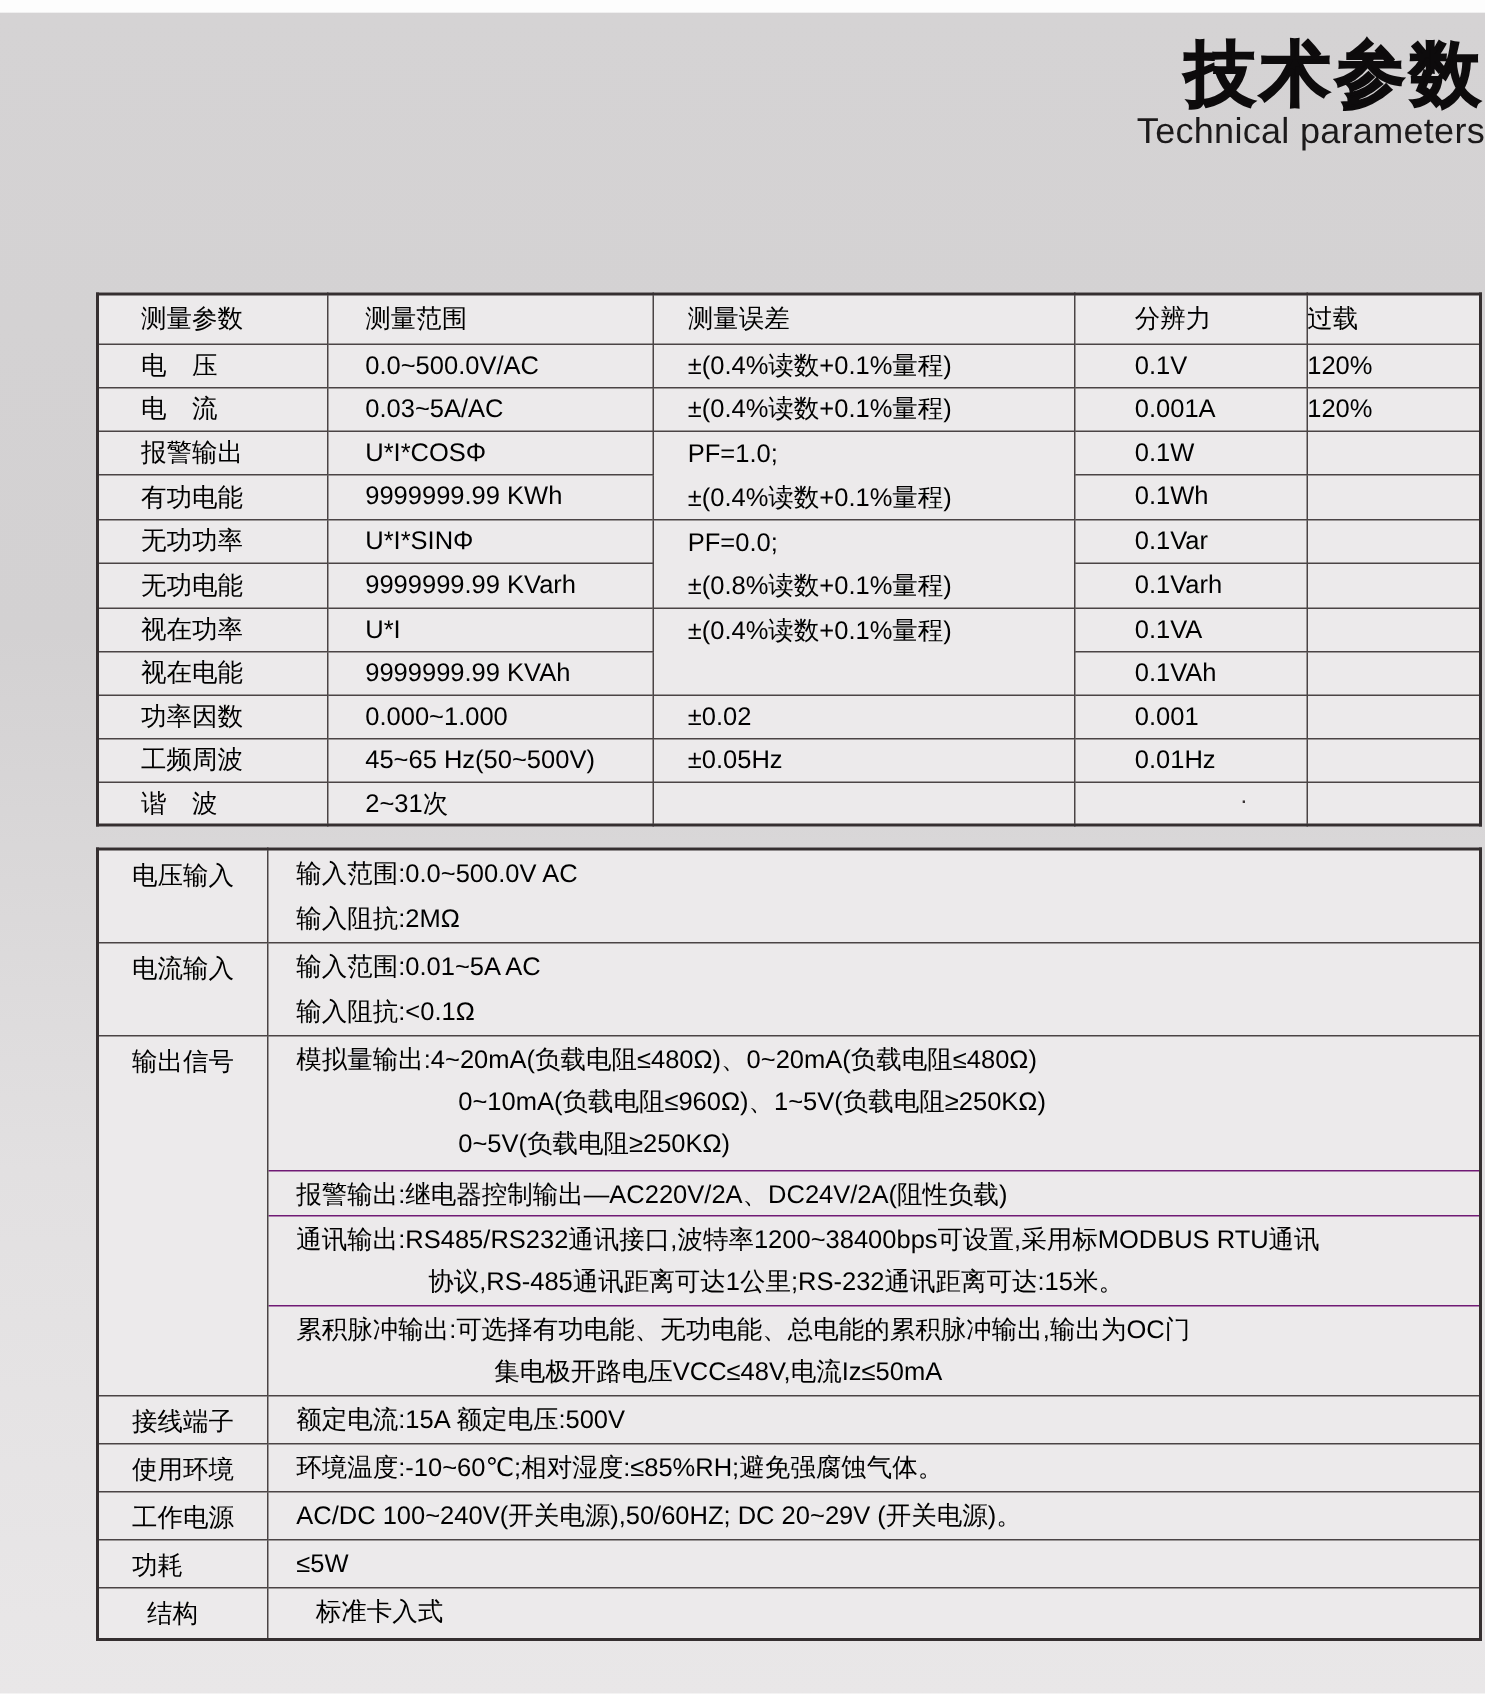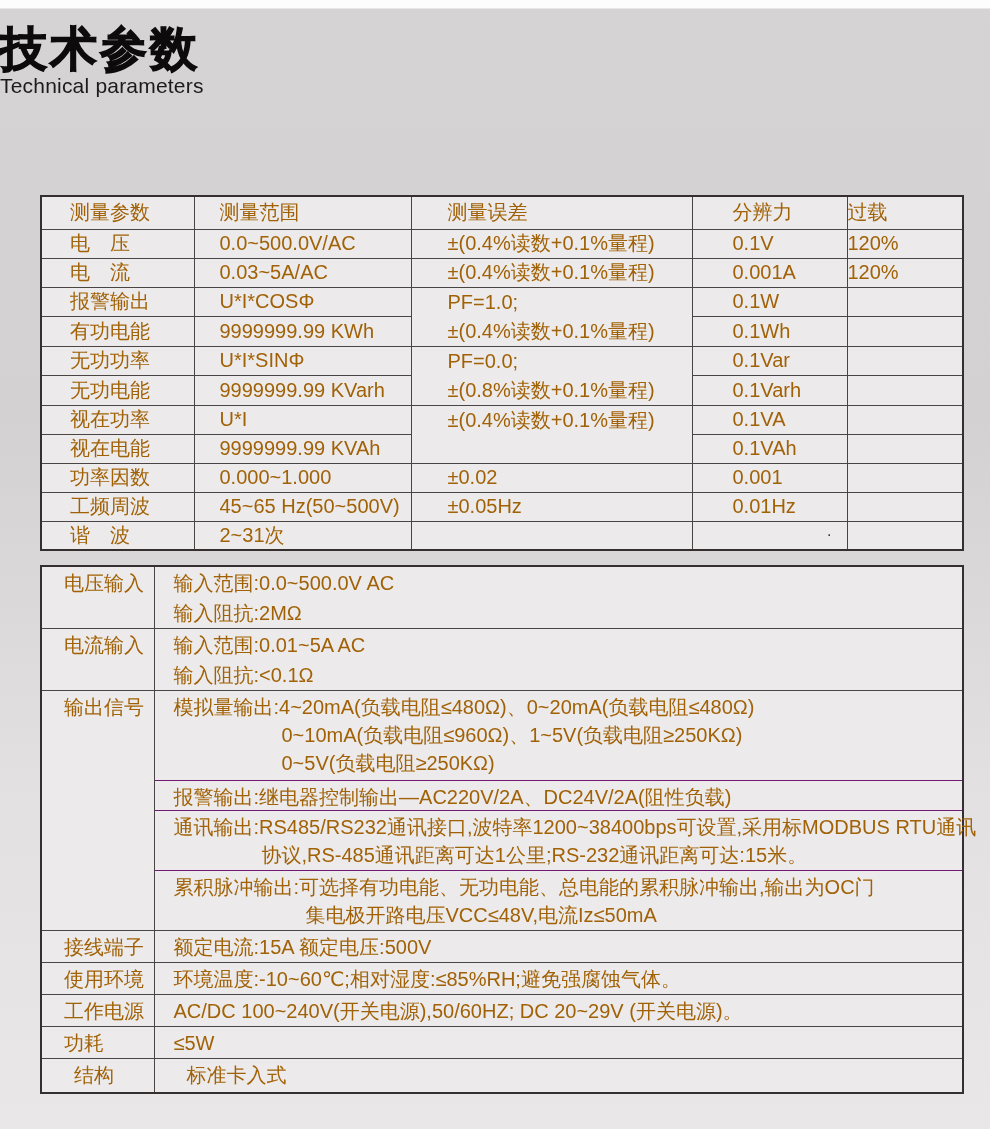"技术参数" .hdr { text-align: left -> right }
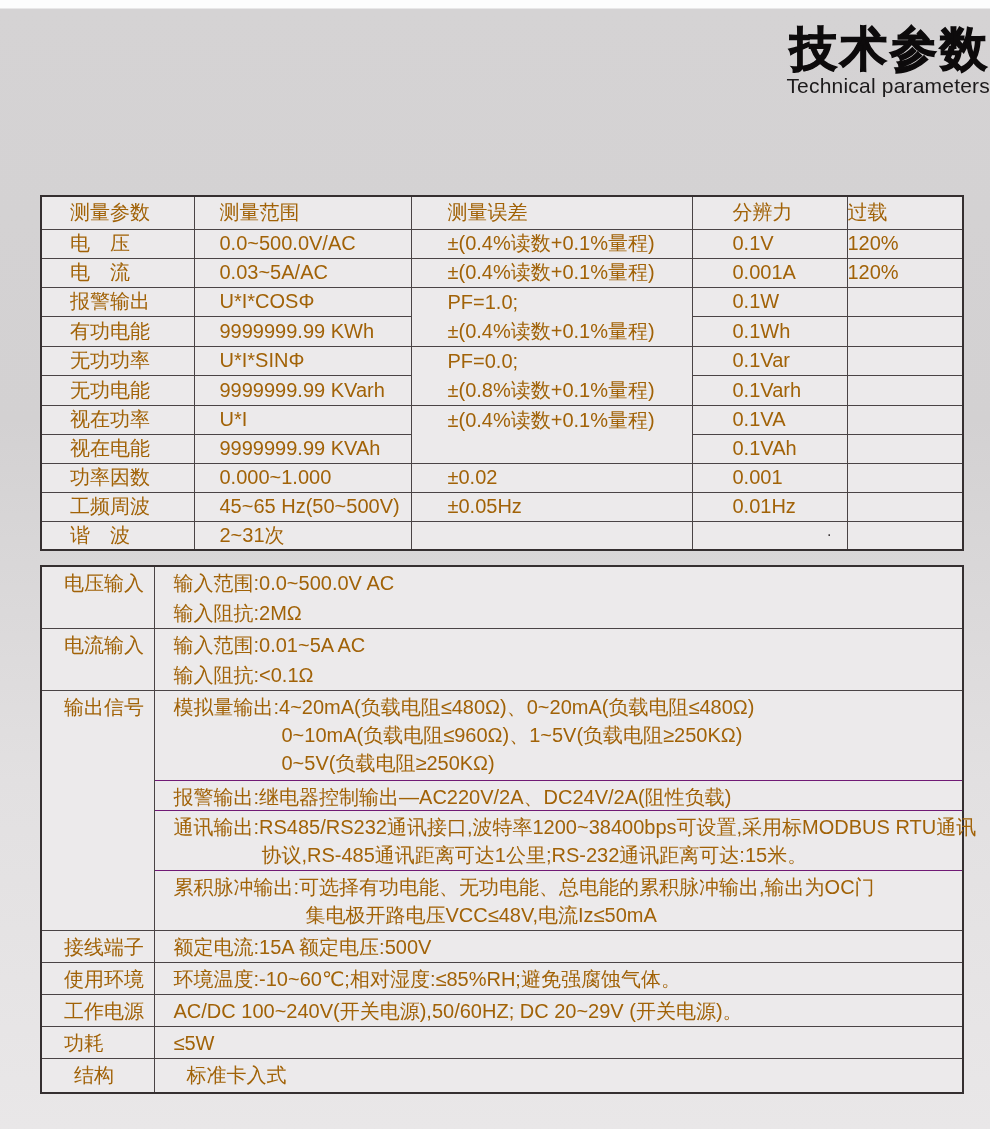"Technical parameters" .hdr .sub { font-size: 21px -> 24px }
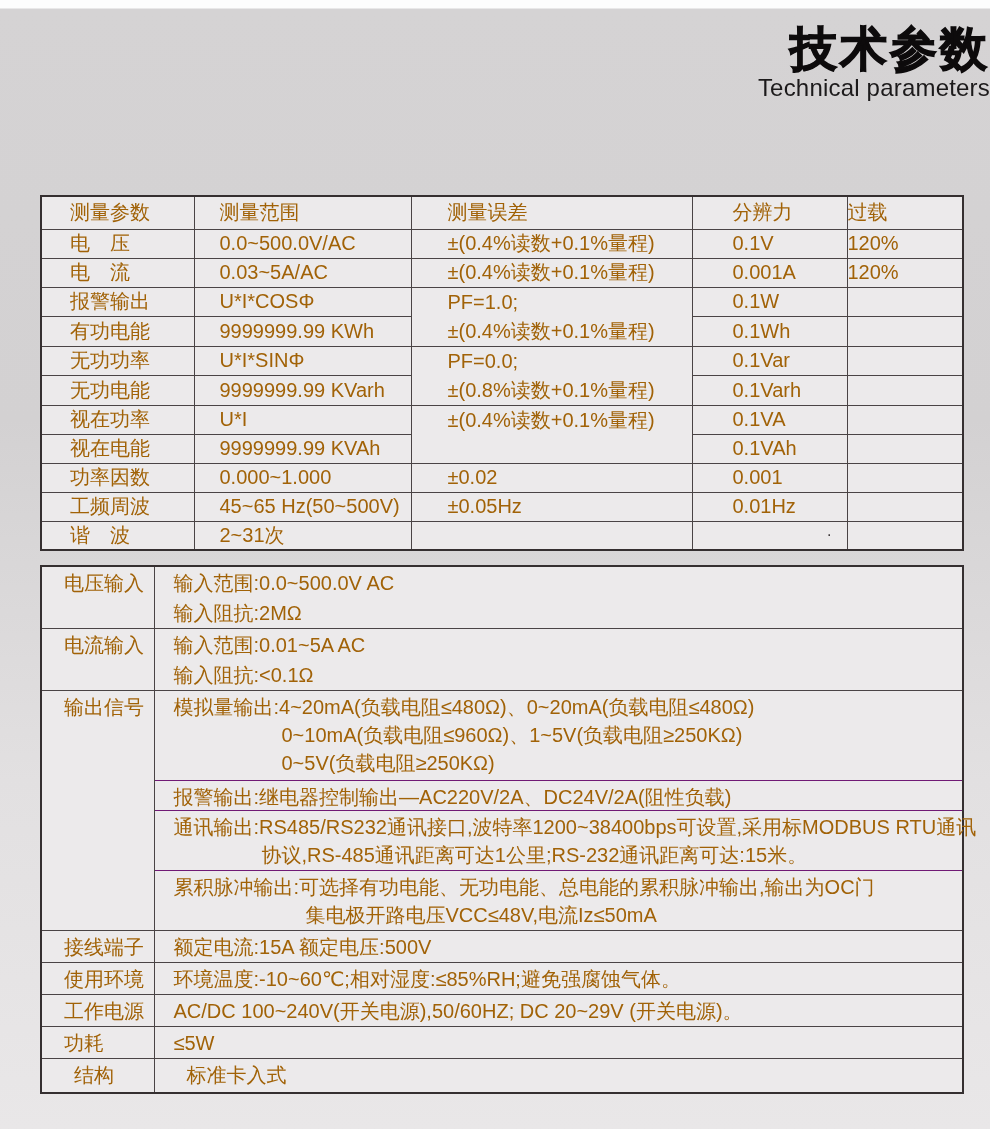"测量参数" table { color: #a16207 -> #000000; font-size: 20px -> 17px; margin-left: none -> 24px }
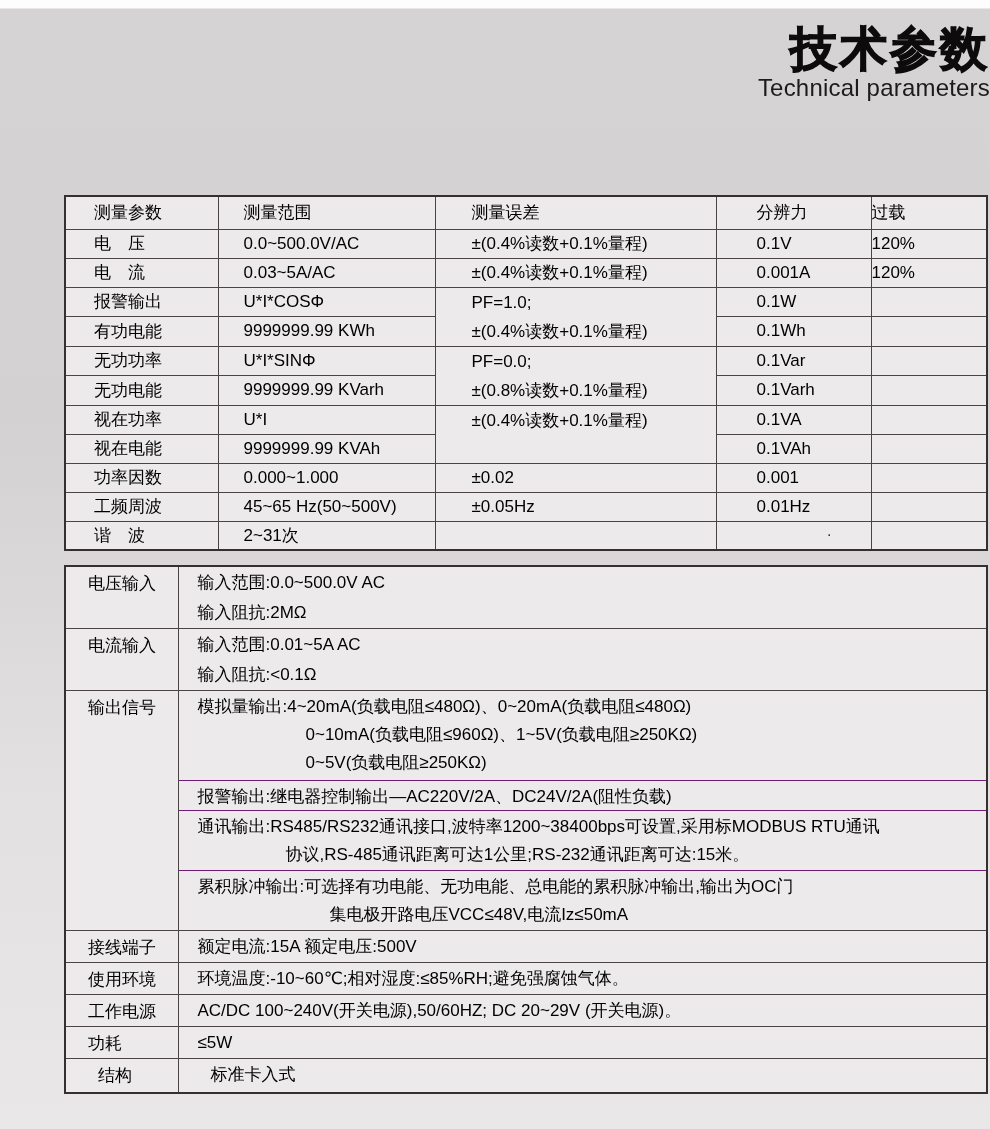"测量误差" .t1 .c3 { padding-left: 36px -> 23px }
